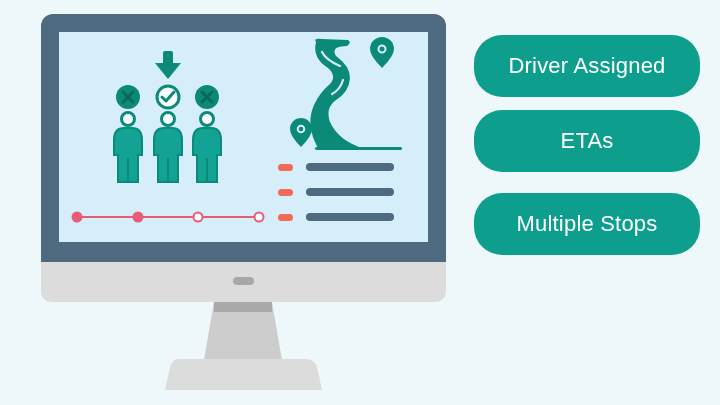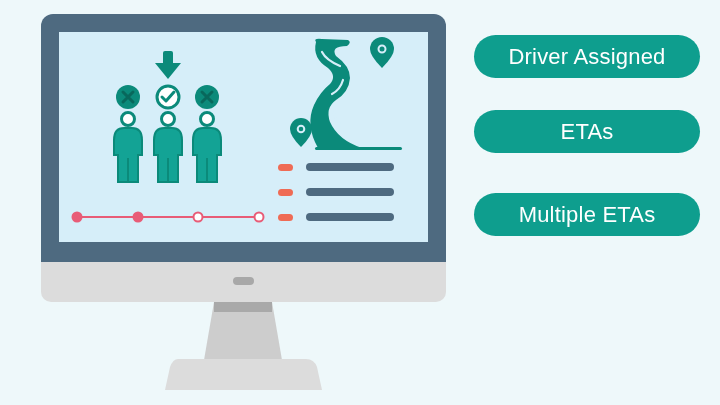"Driver Assigned" .pill { height: 43px -> 62px }
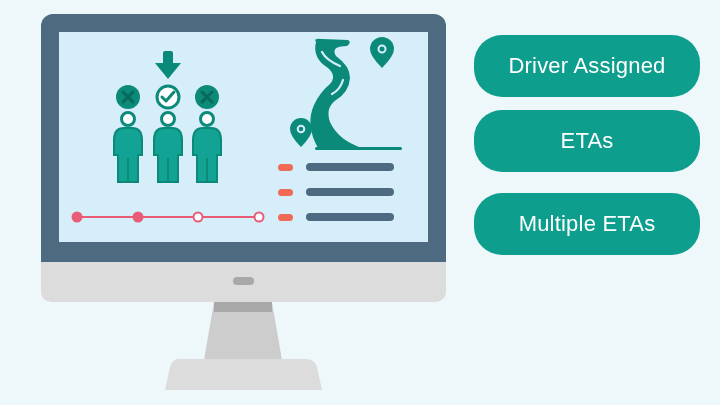"Multiple ETAs" span { text: ETAs -> Stops }
